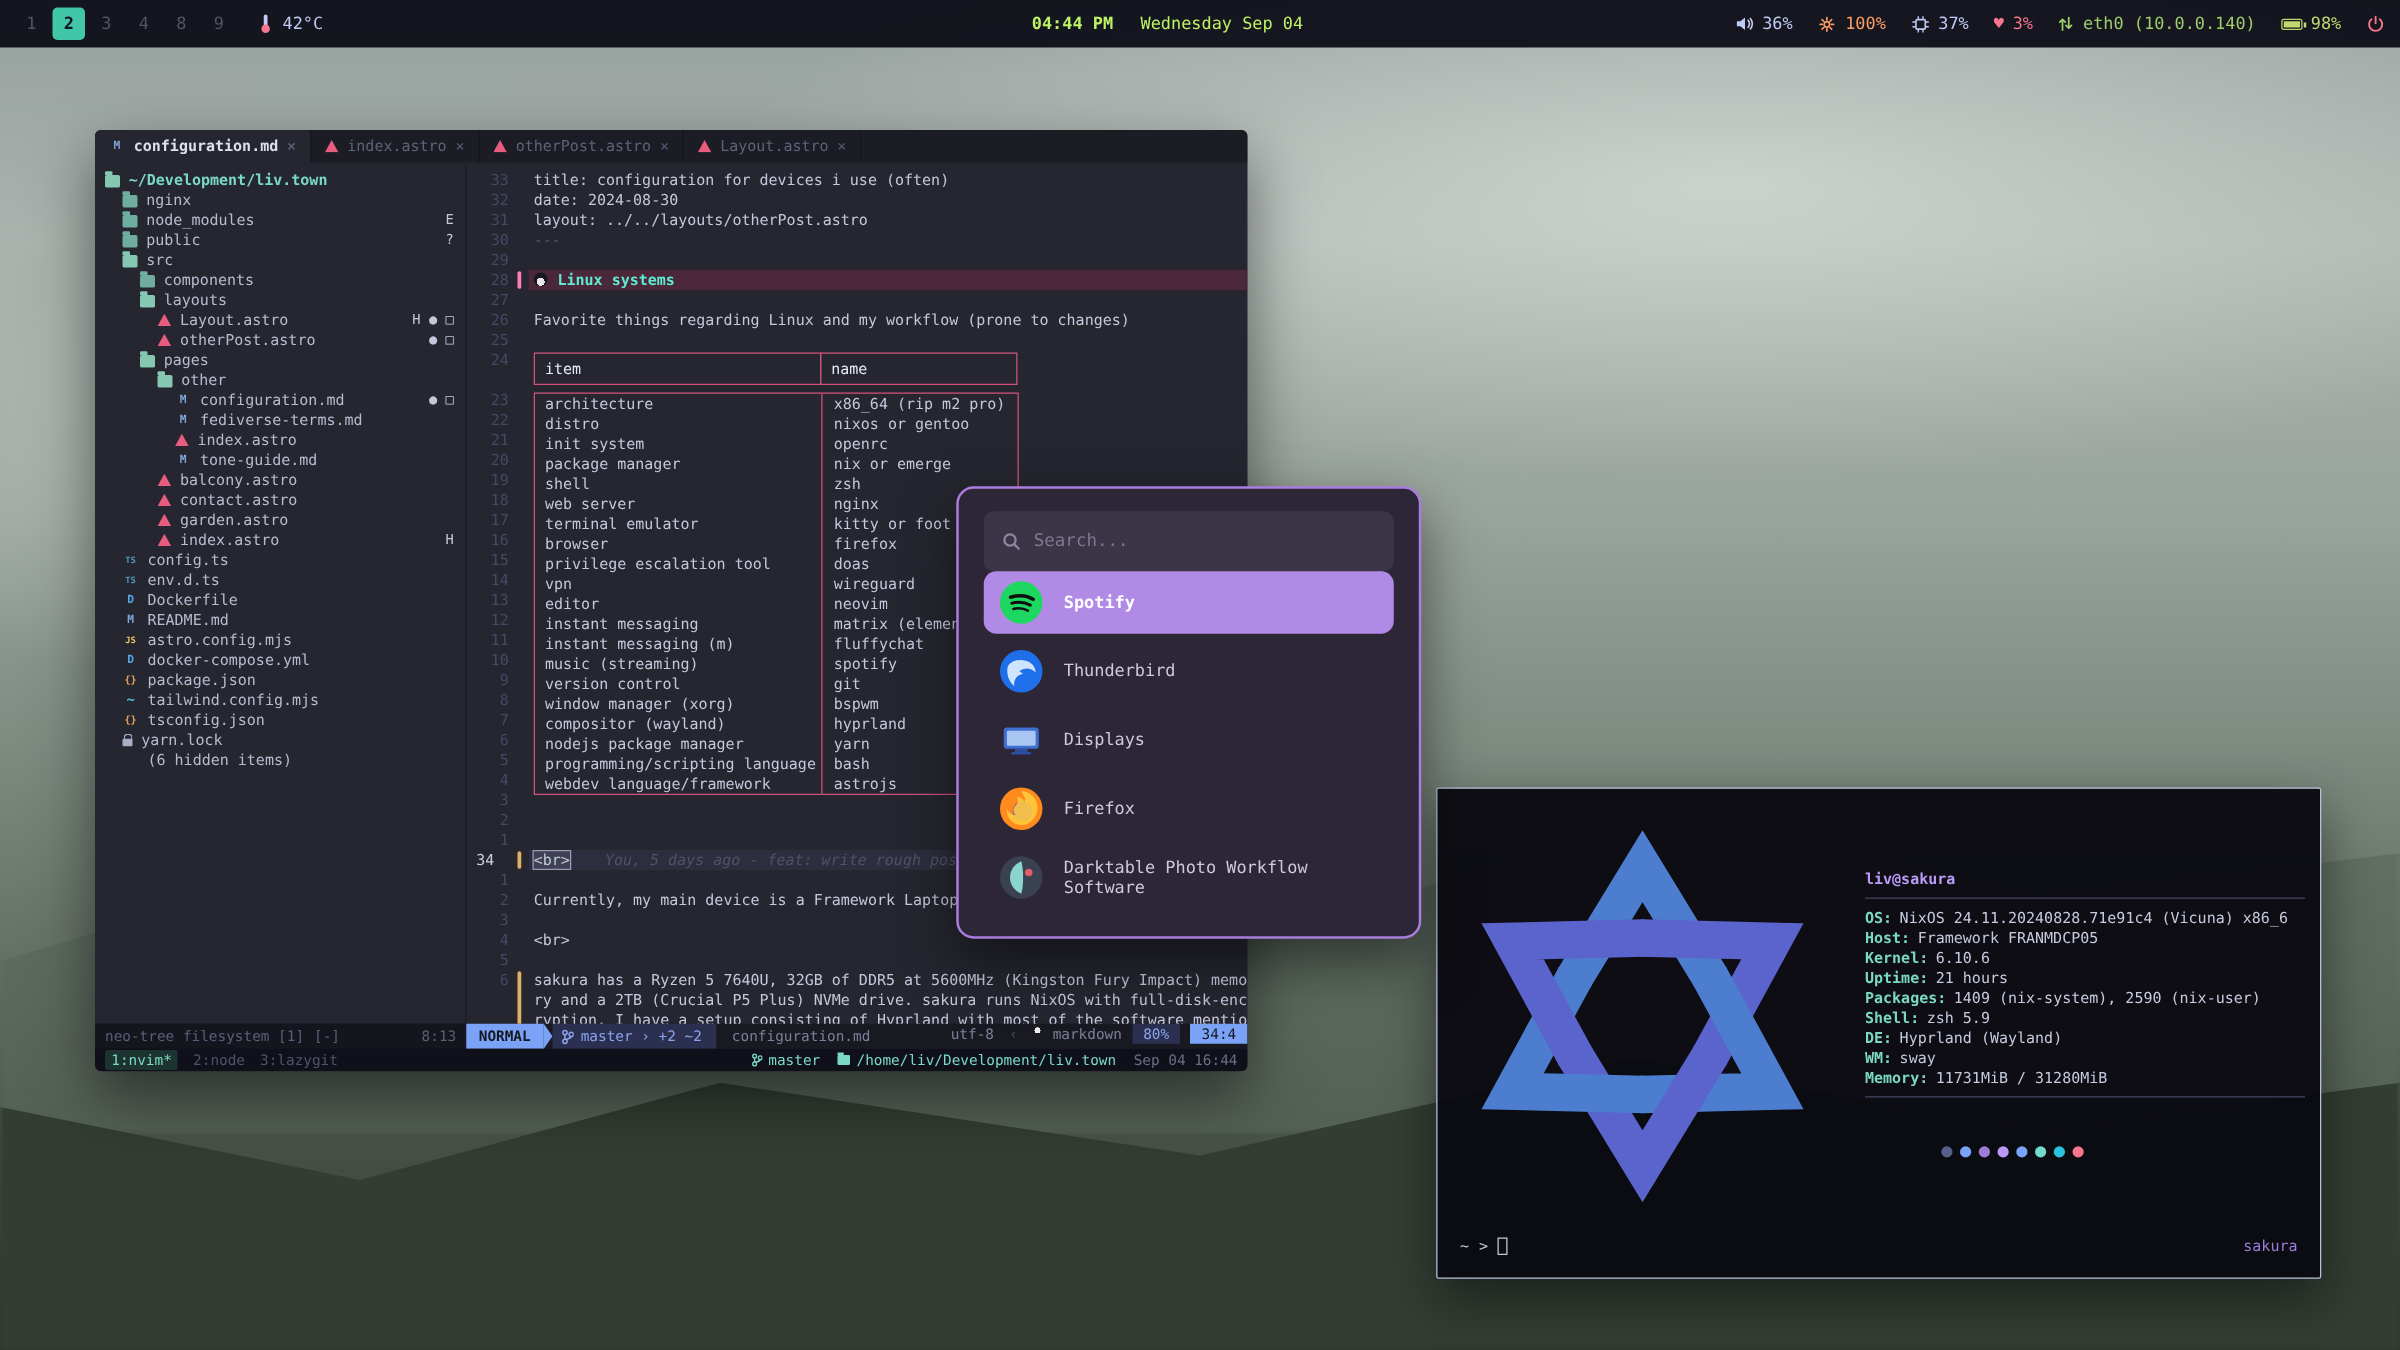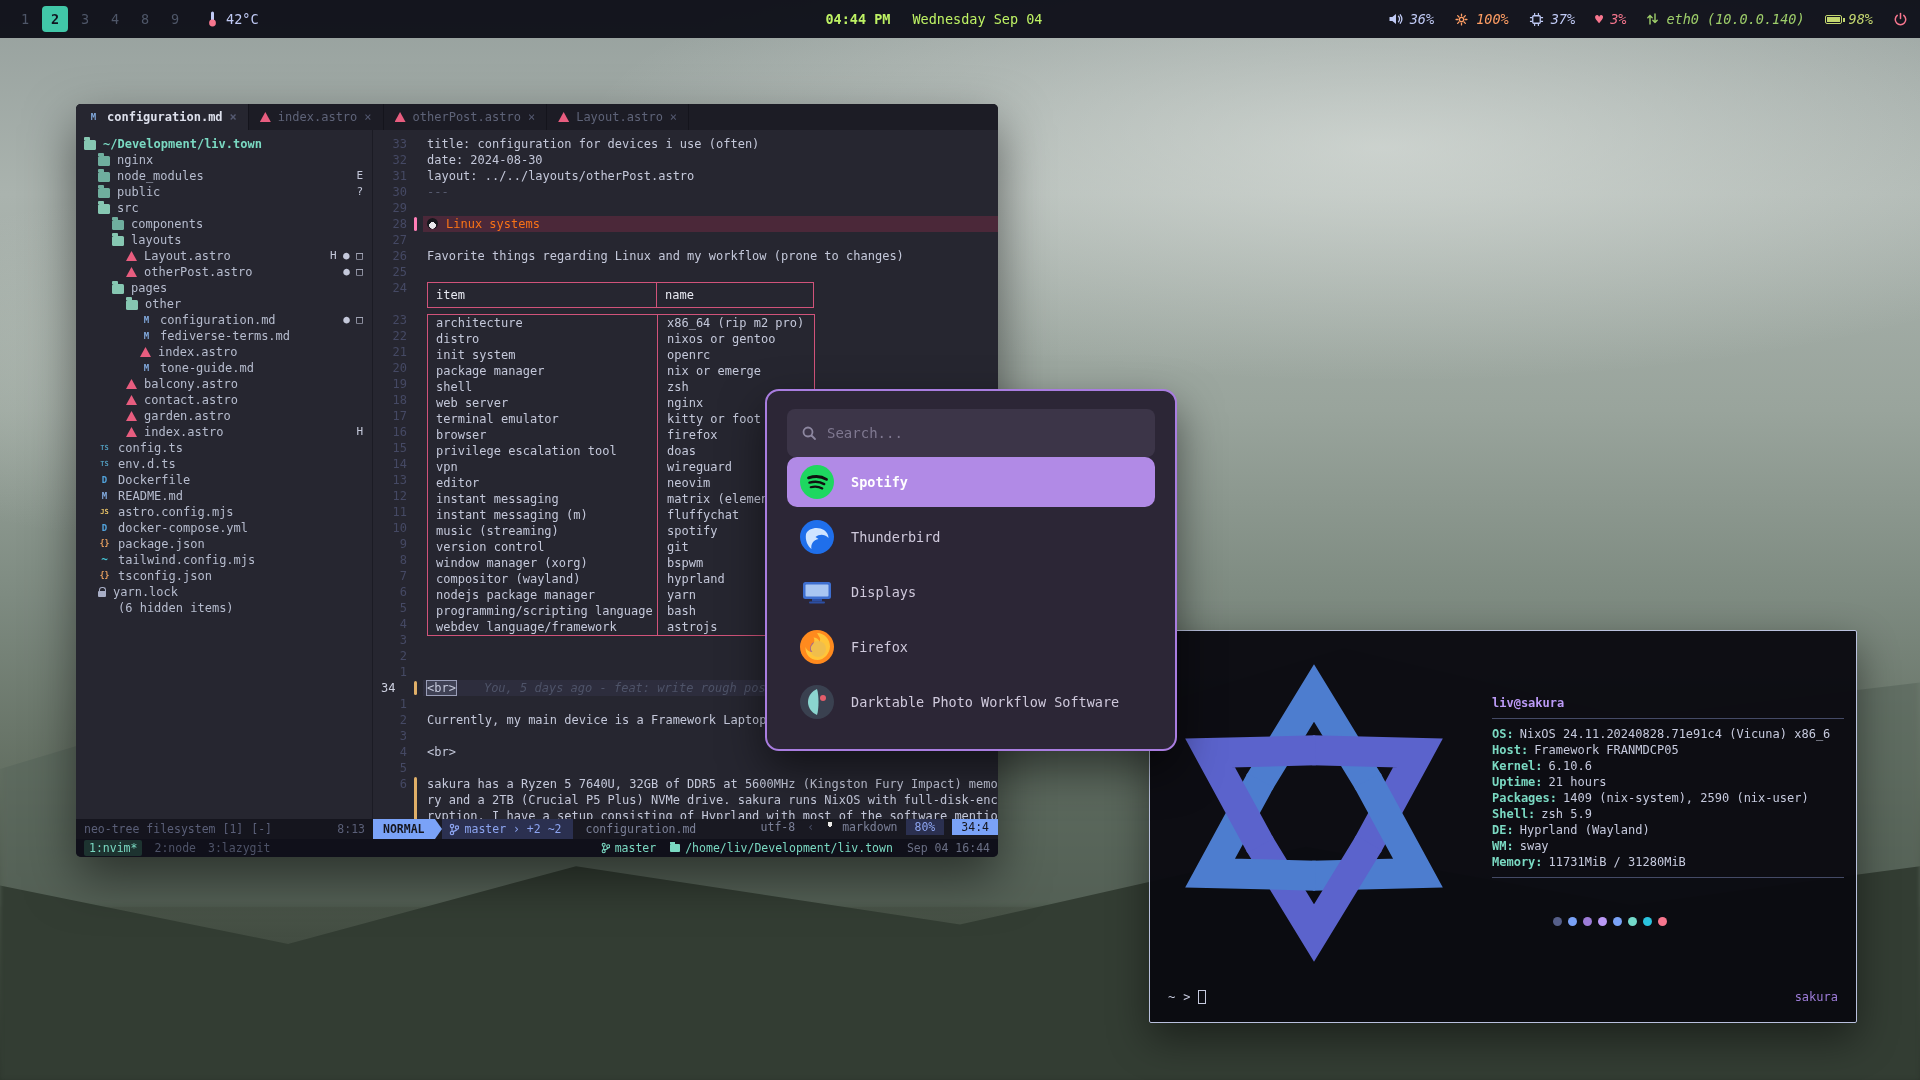"36%" .tb-right { font-style: italic -> none }
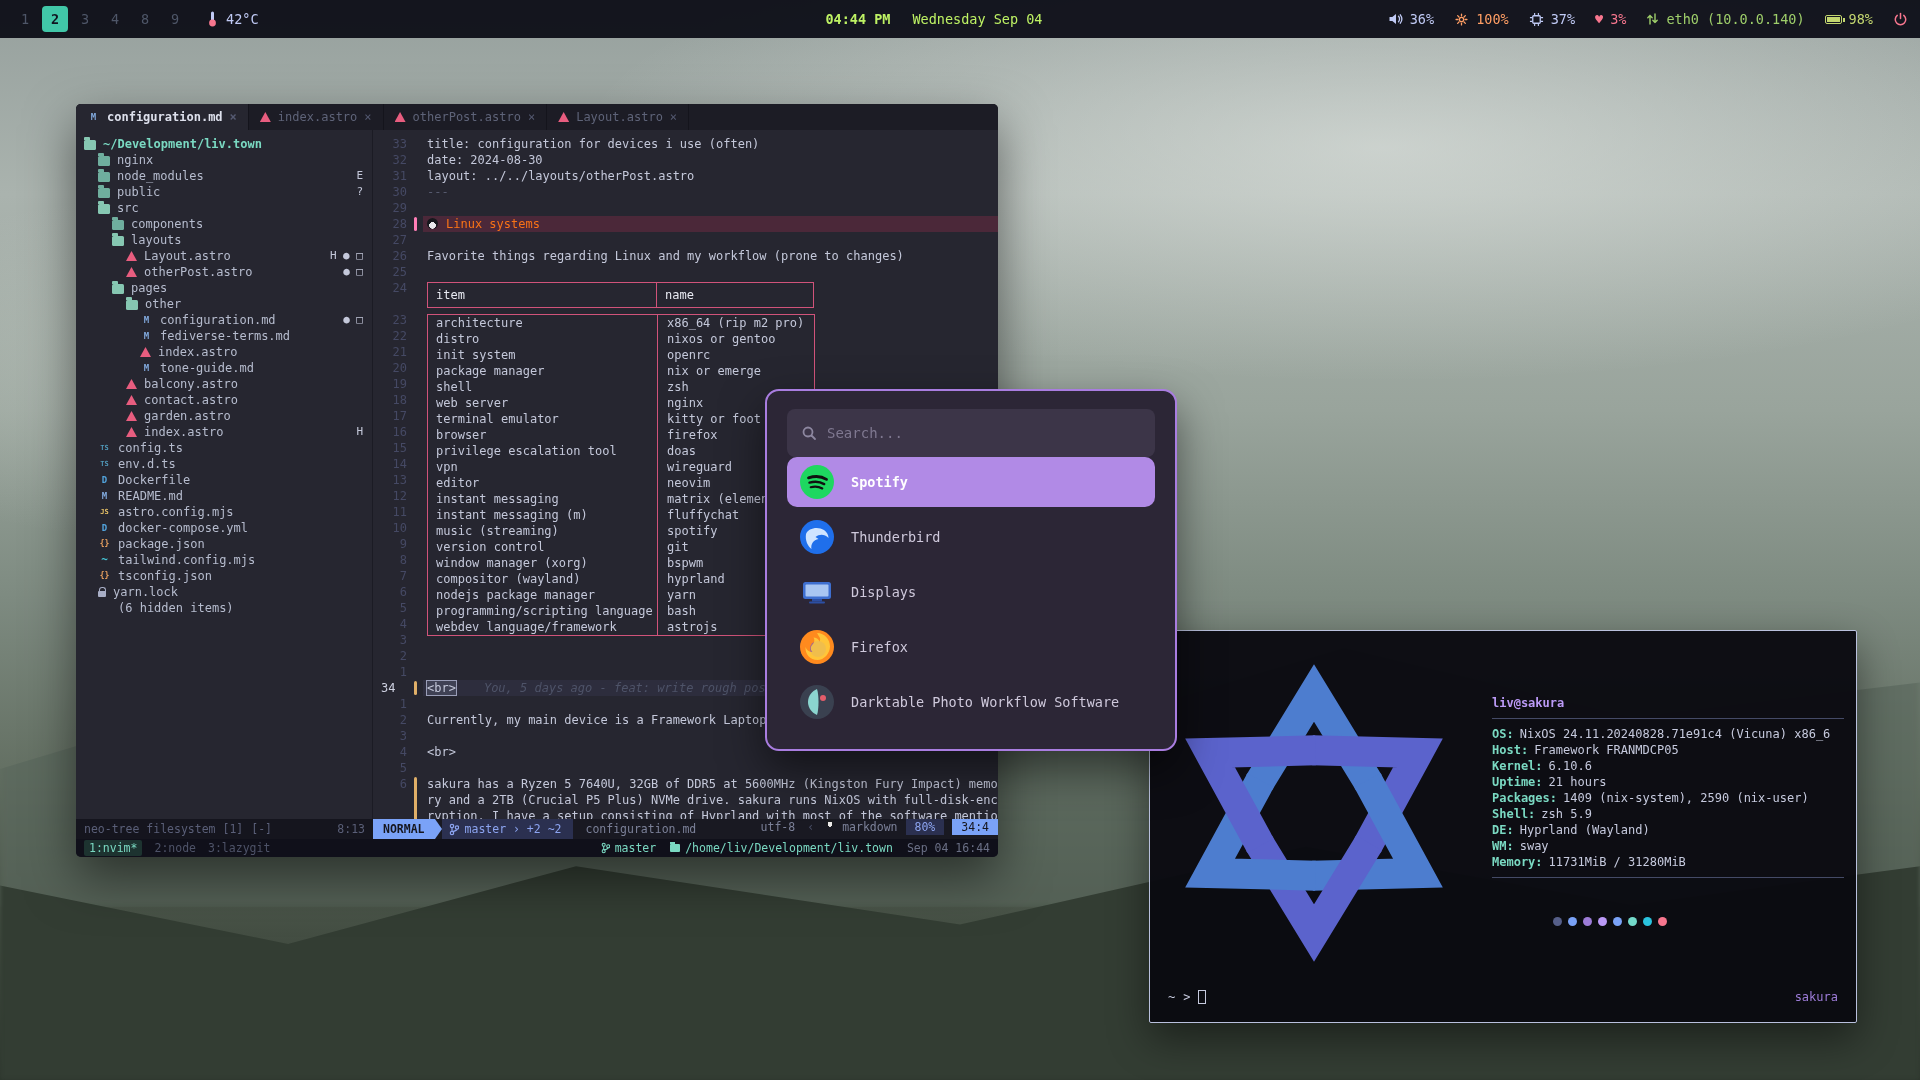"Linux systems" .ed-line[data-type="heading"] .txt { color: #f97316 -> #5eead4; font-weight: normal -> bold }
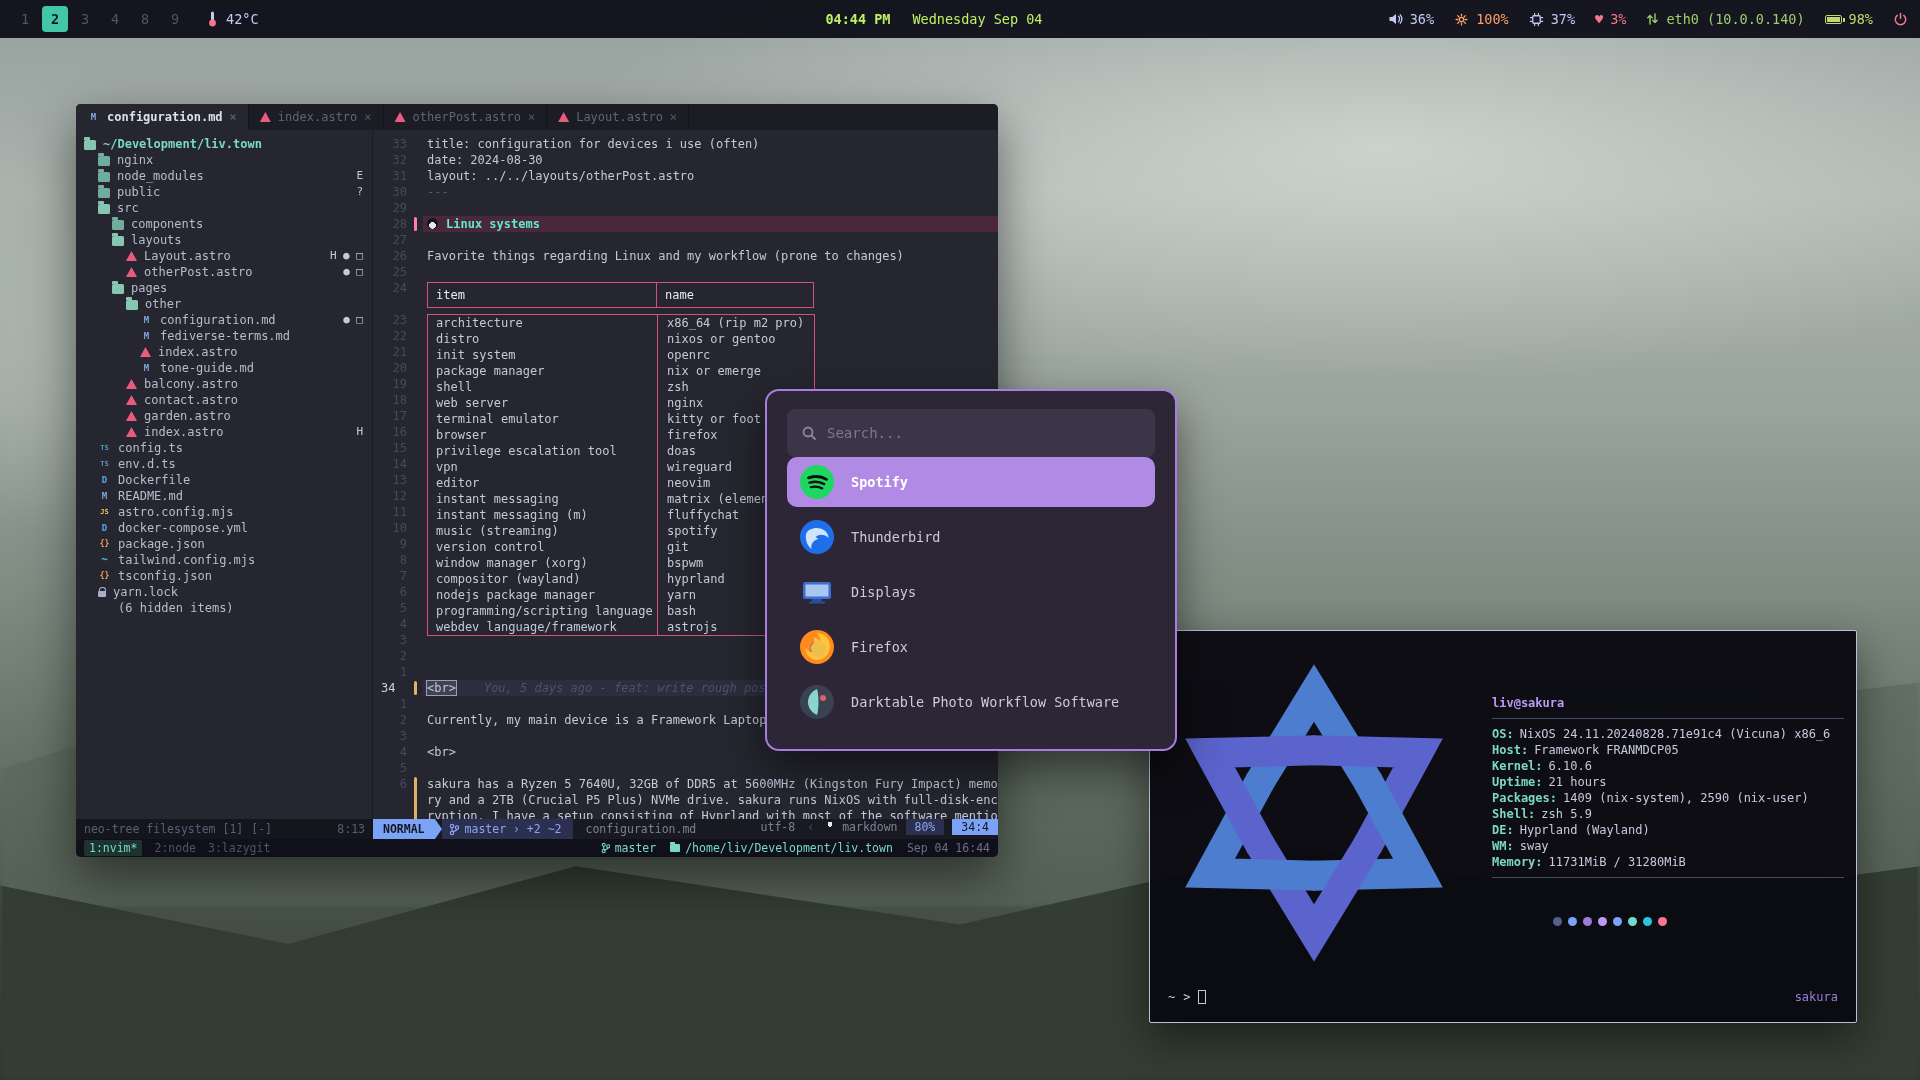"Search..." .launcher { width: 412px -> 372px }
